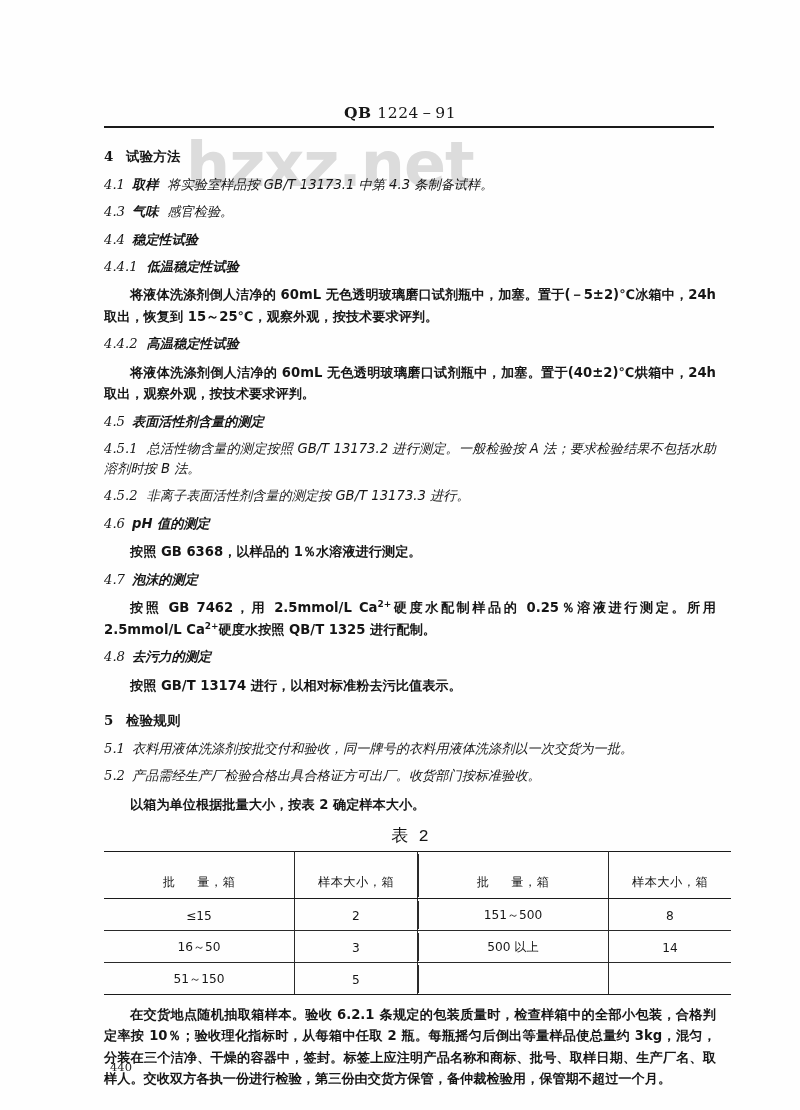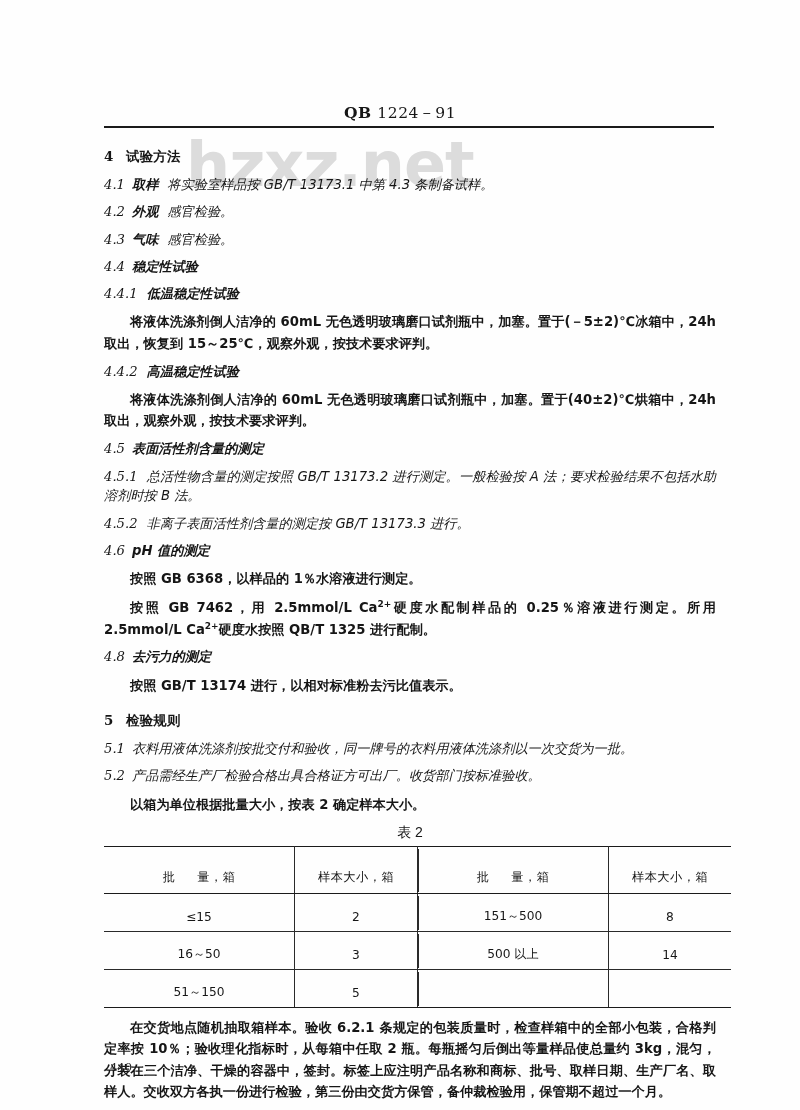"4.2 外观 感官检验。" p.clause { html: <p> <span>4.2</span><span>外观</span><span>感官检验。</span> </p> -> none }
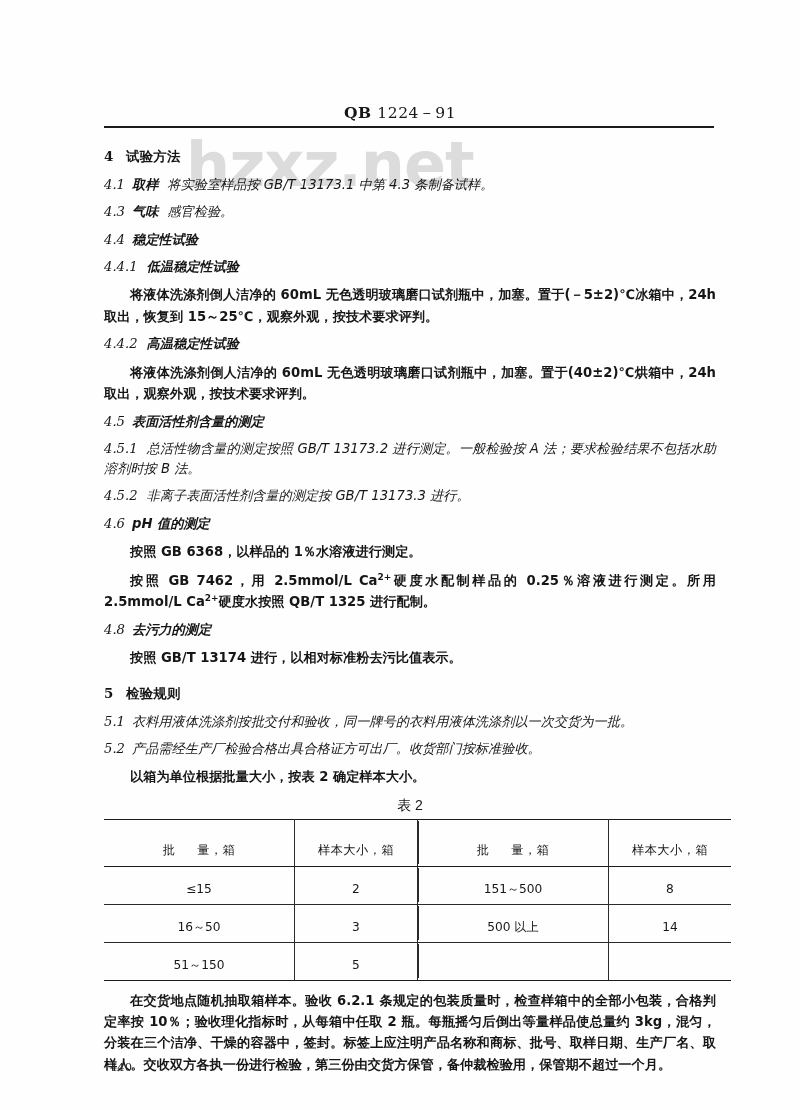"4.7 泡沫的测定" p.clause { html: none -> <p> <span>4.7</span><span>泡沫的测定</span> </p> }
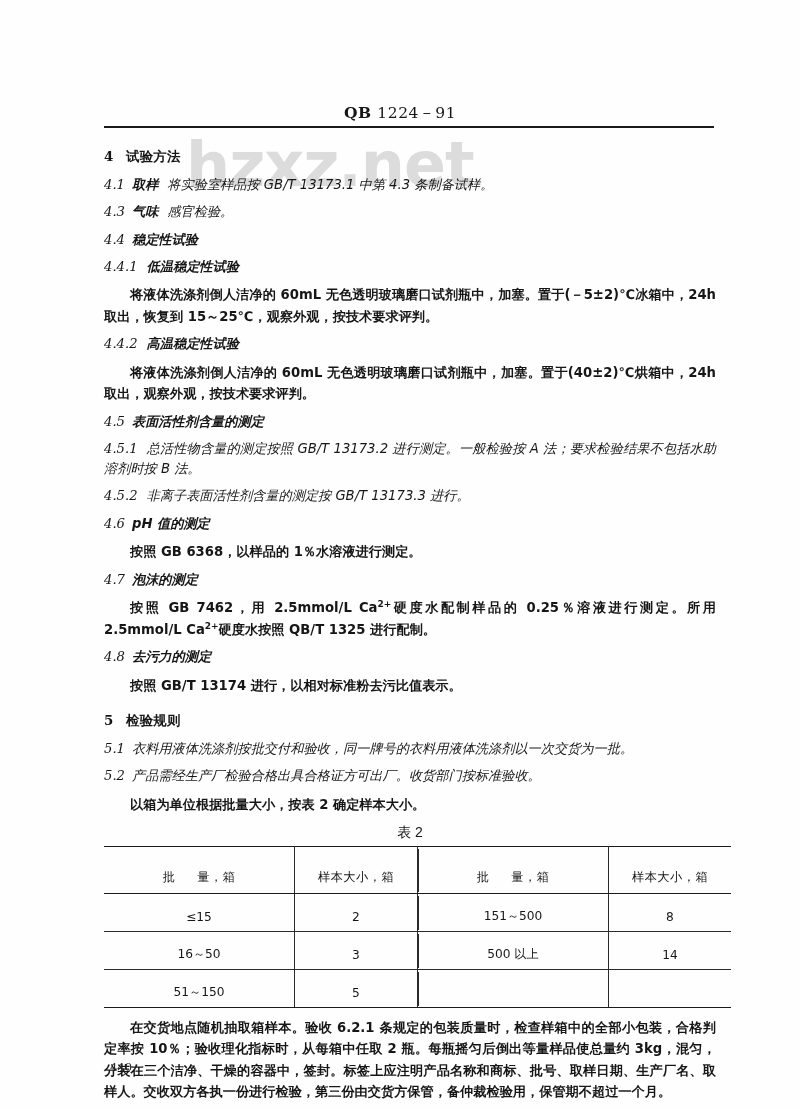"表 2" .table-caption { font-family: Liberation Sans, sans-serif -> Liberation Mono, monospace; font-size: 14px -> 17px }
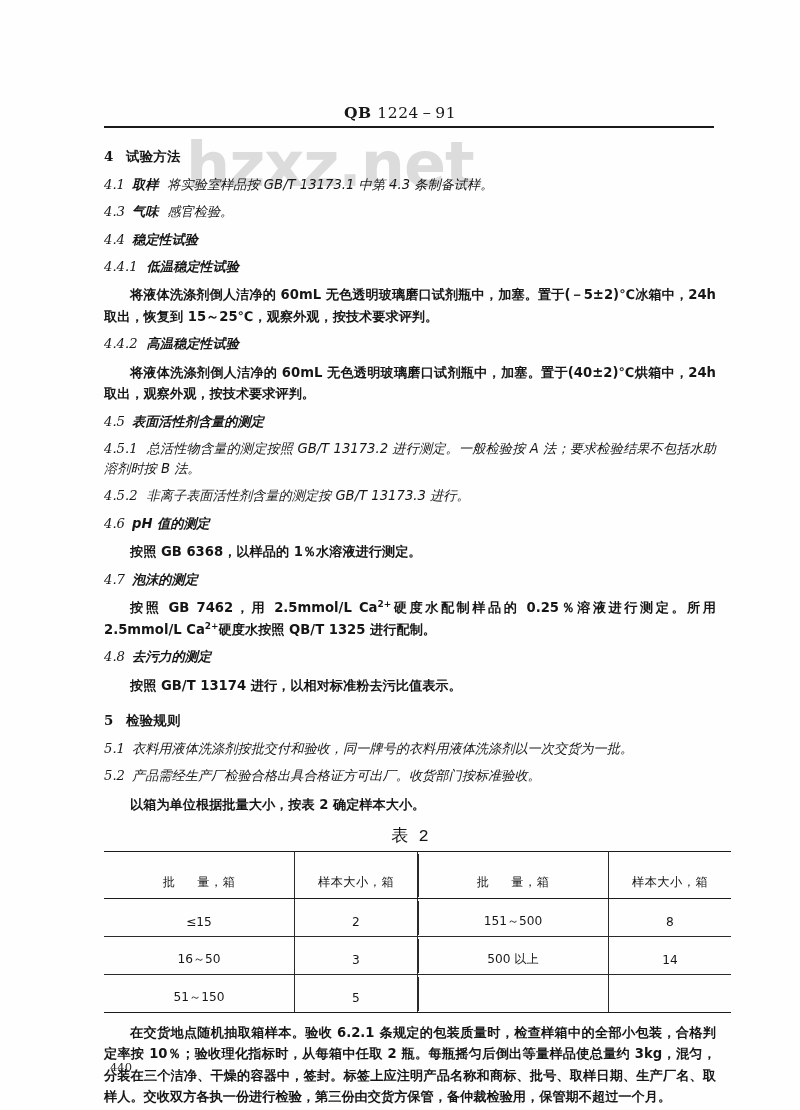"≤15" table.t2 td, table.t2 th { padding: 14px 2px 6px 2px -> 8px 2px 6px 2px }
